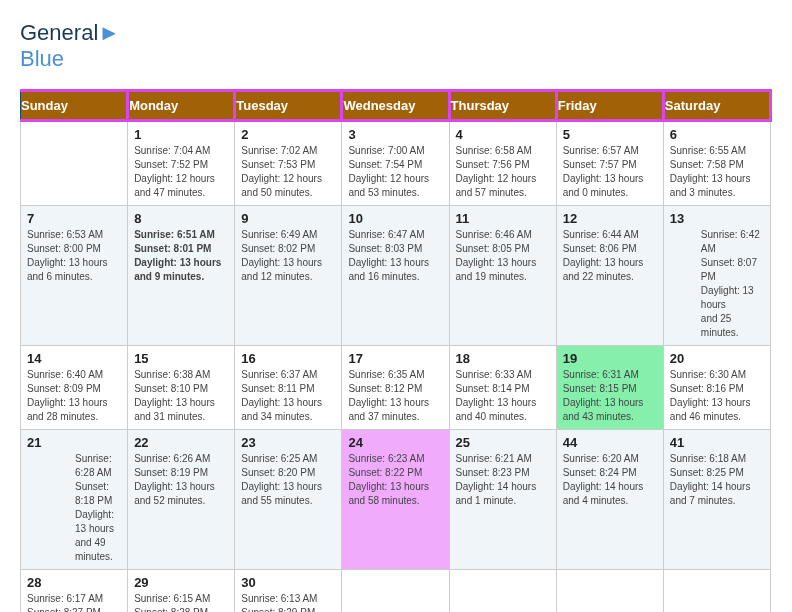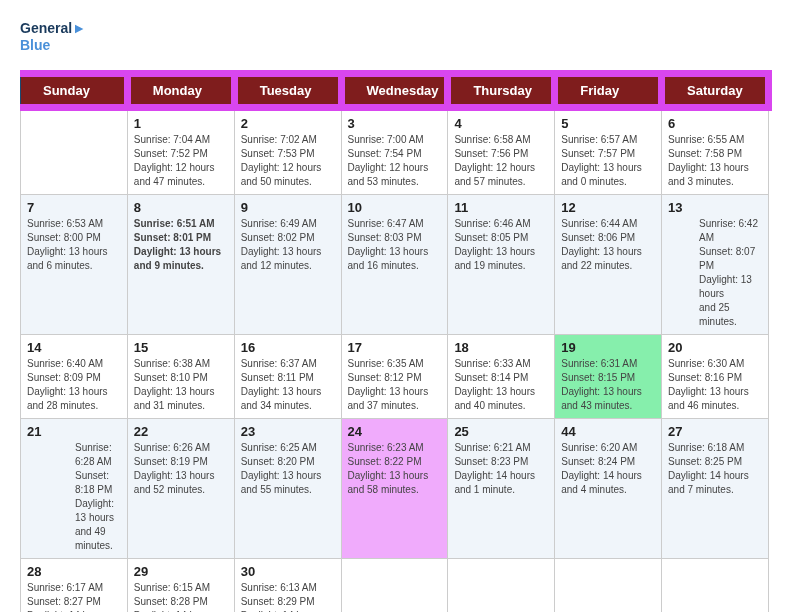"General►" .logo-text { font-size: 14px -> 22px; font-weight: bold -> normal }
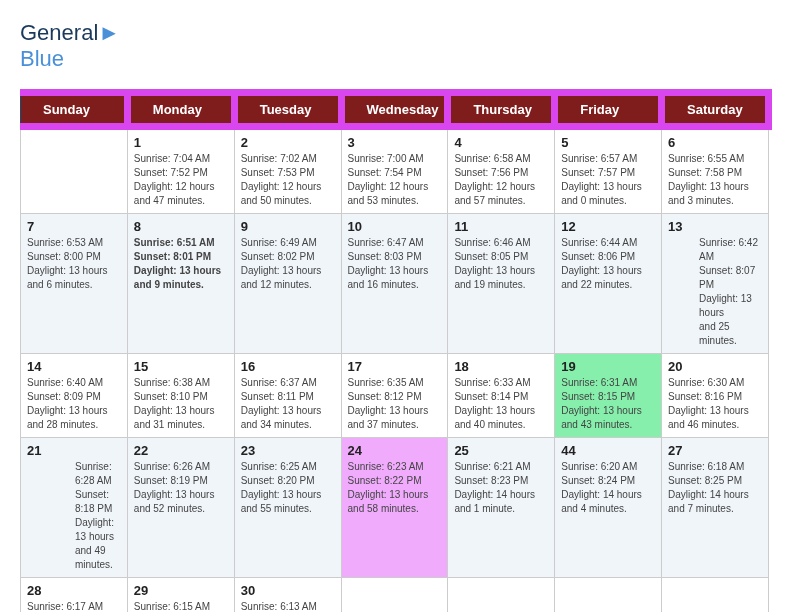"Sunday" th { background-color: #7f1d1d -> #a16207; border: 7px solid #d946ef -> 3px solid #d946ef; padding: 6px 22px -> 6px 0 }
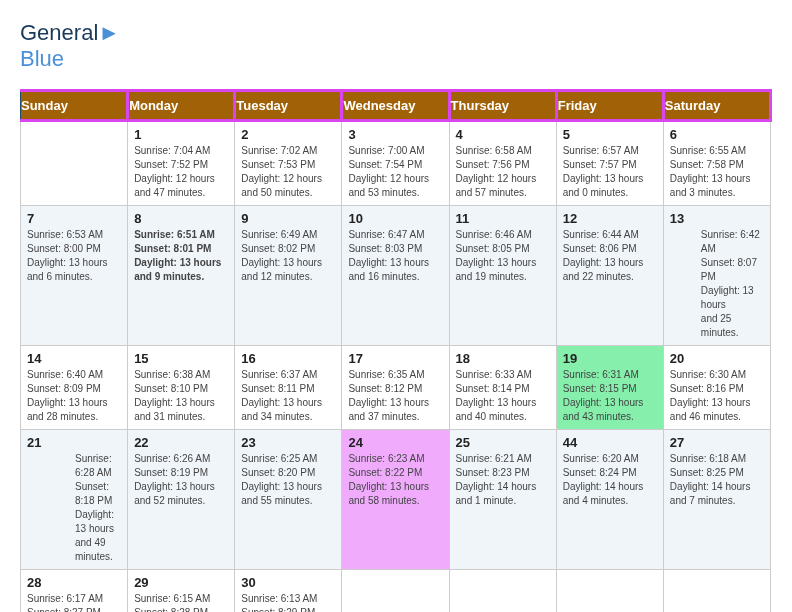"27" span.day-number { text: 27 -> 41 }
